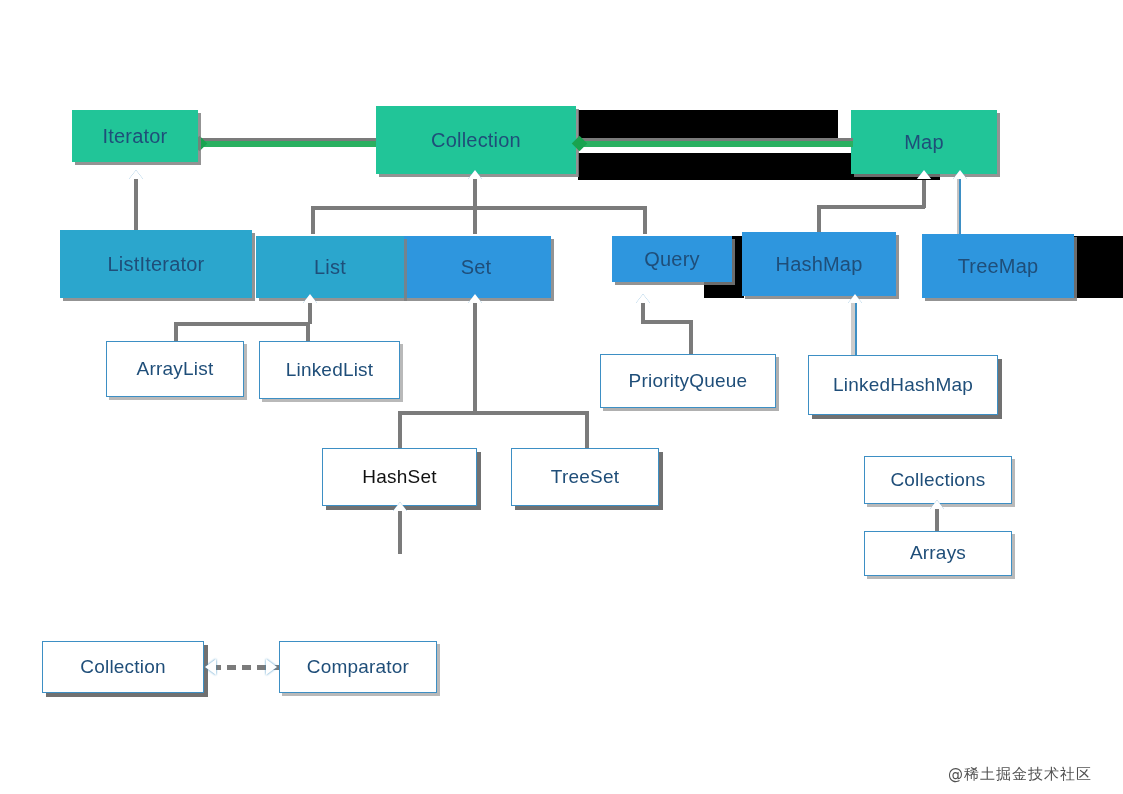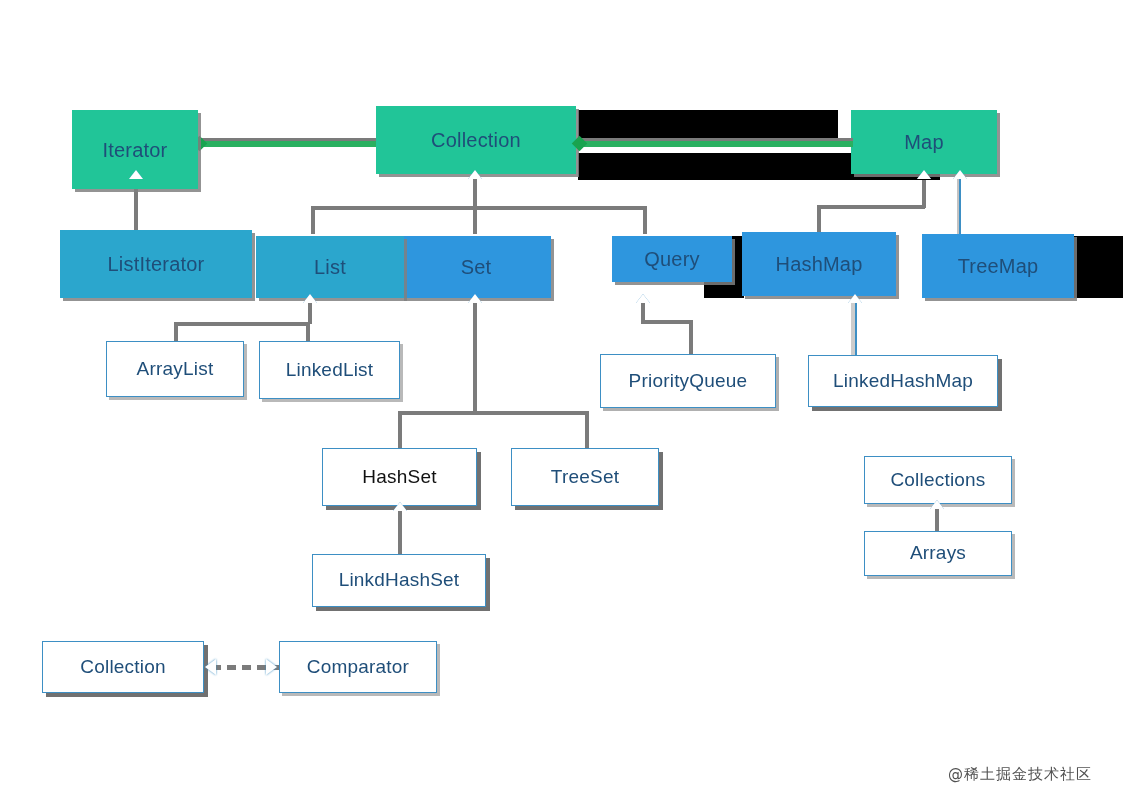"Iterator" div.node { height: 79px -> 52px }
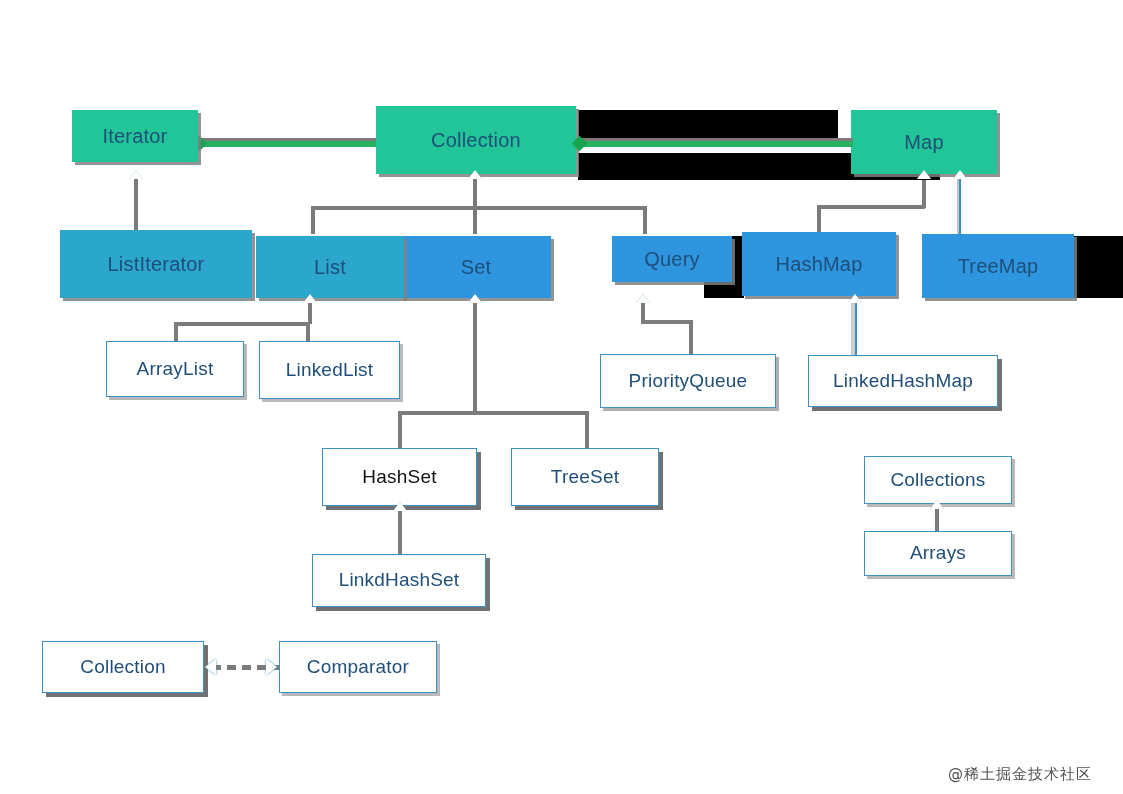"LinkedHashMap" div.node { height: 52px -> 60px }
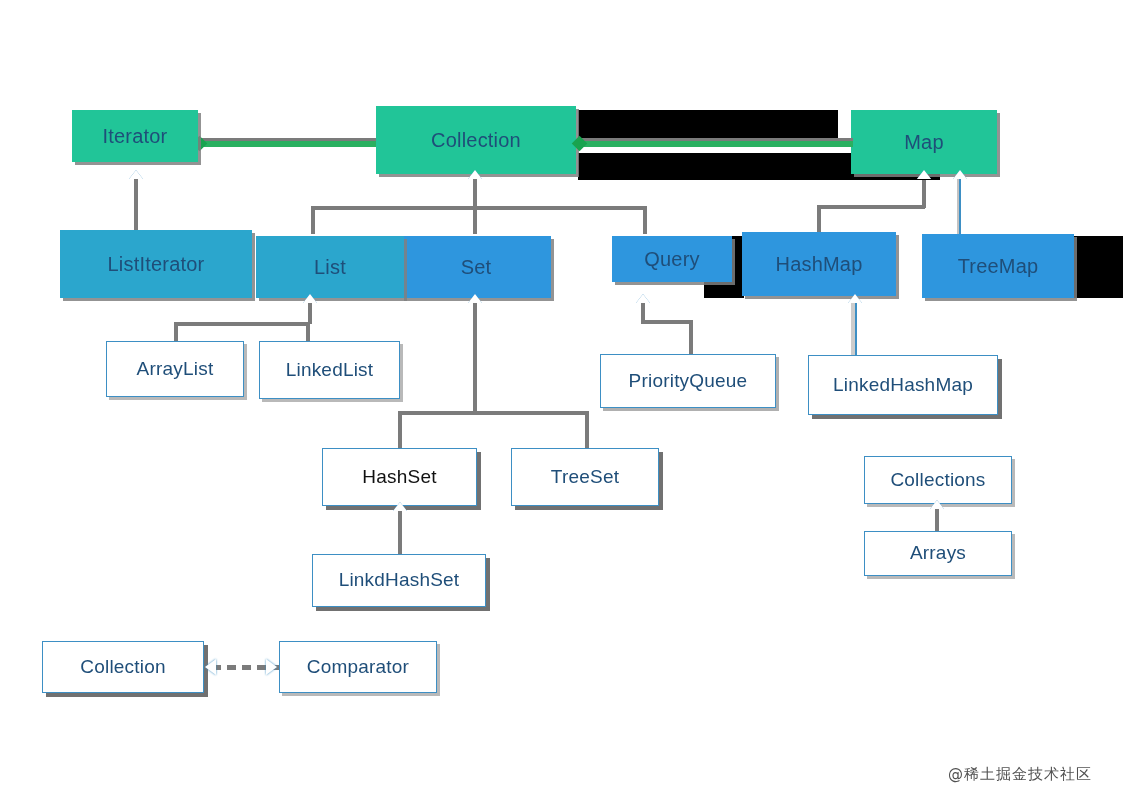"LinkdHashSet" div.node { html: <div> <span>LinkdHashSet</span> </div> -> none }
